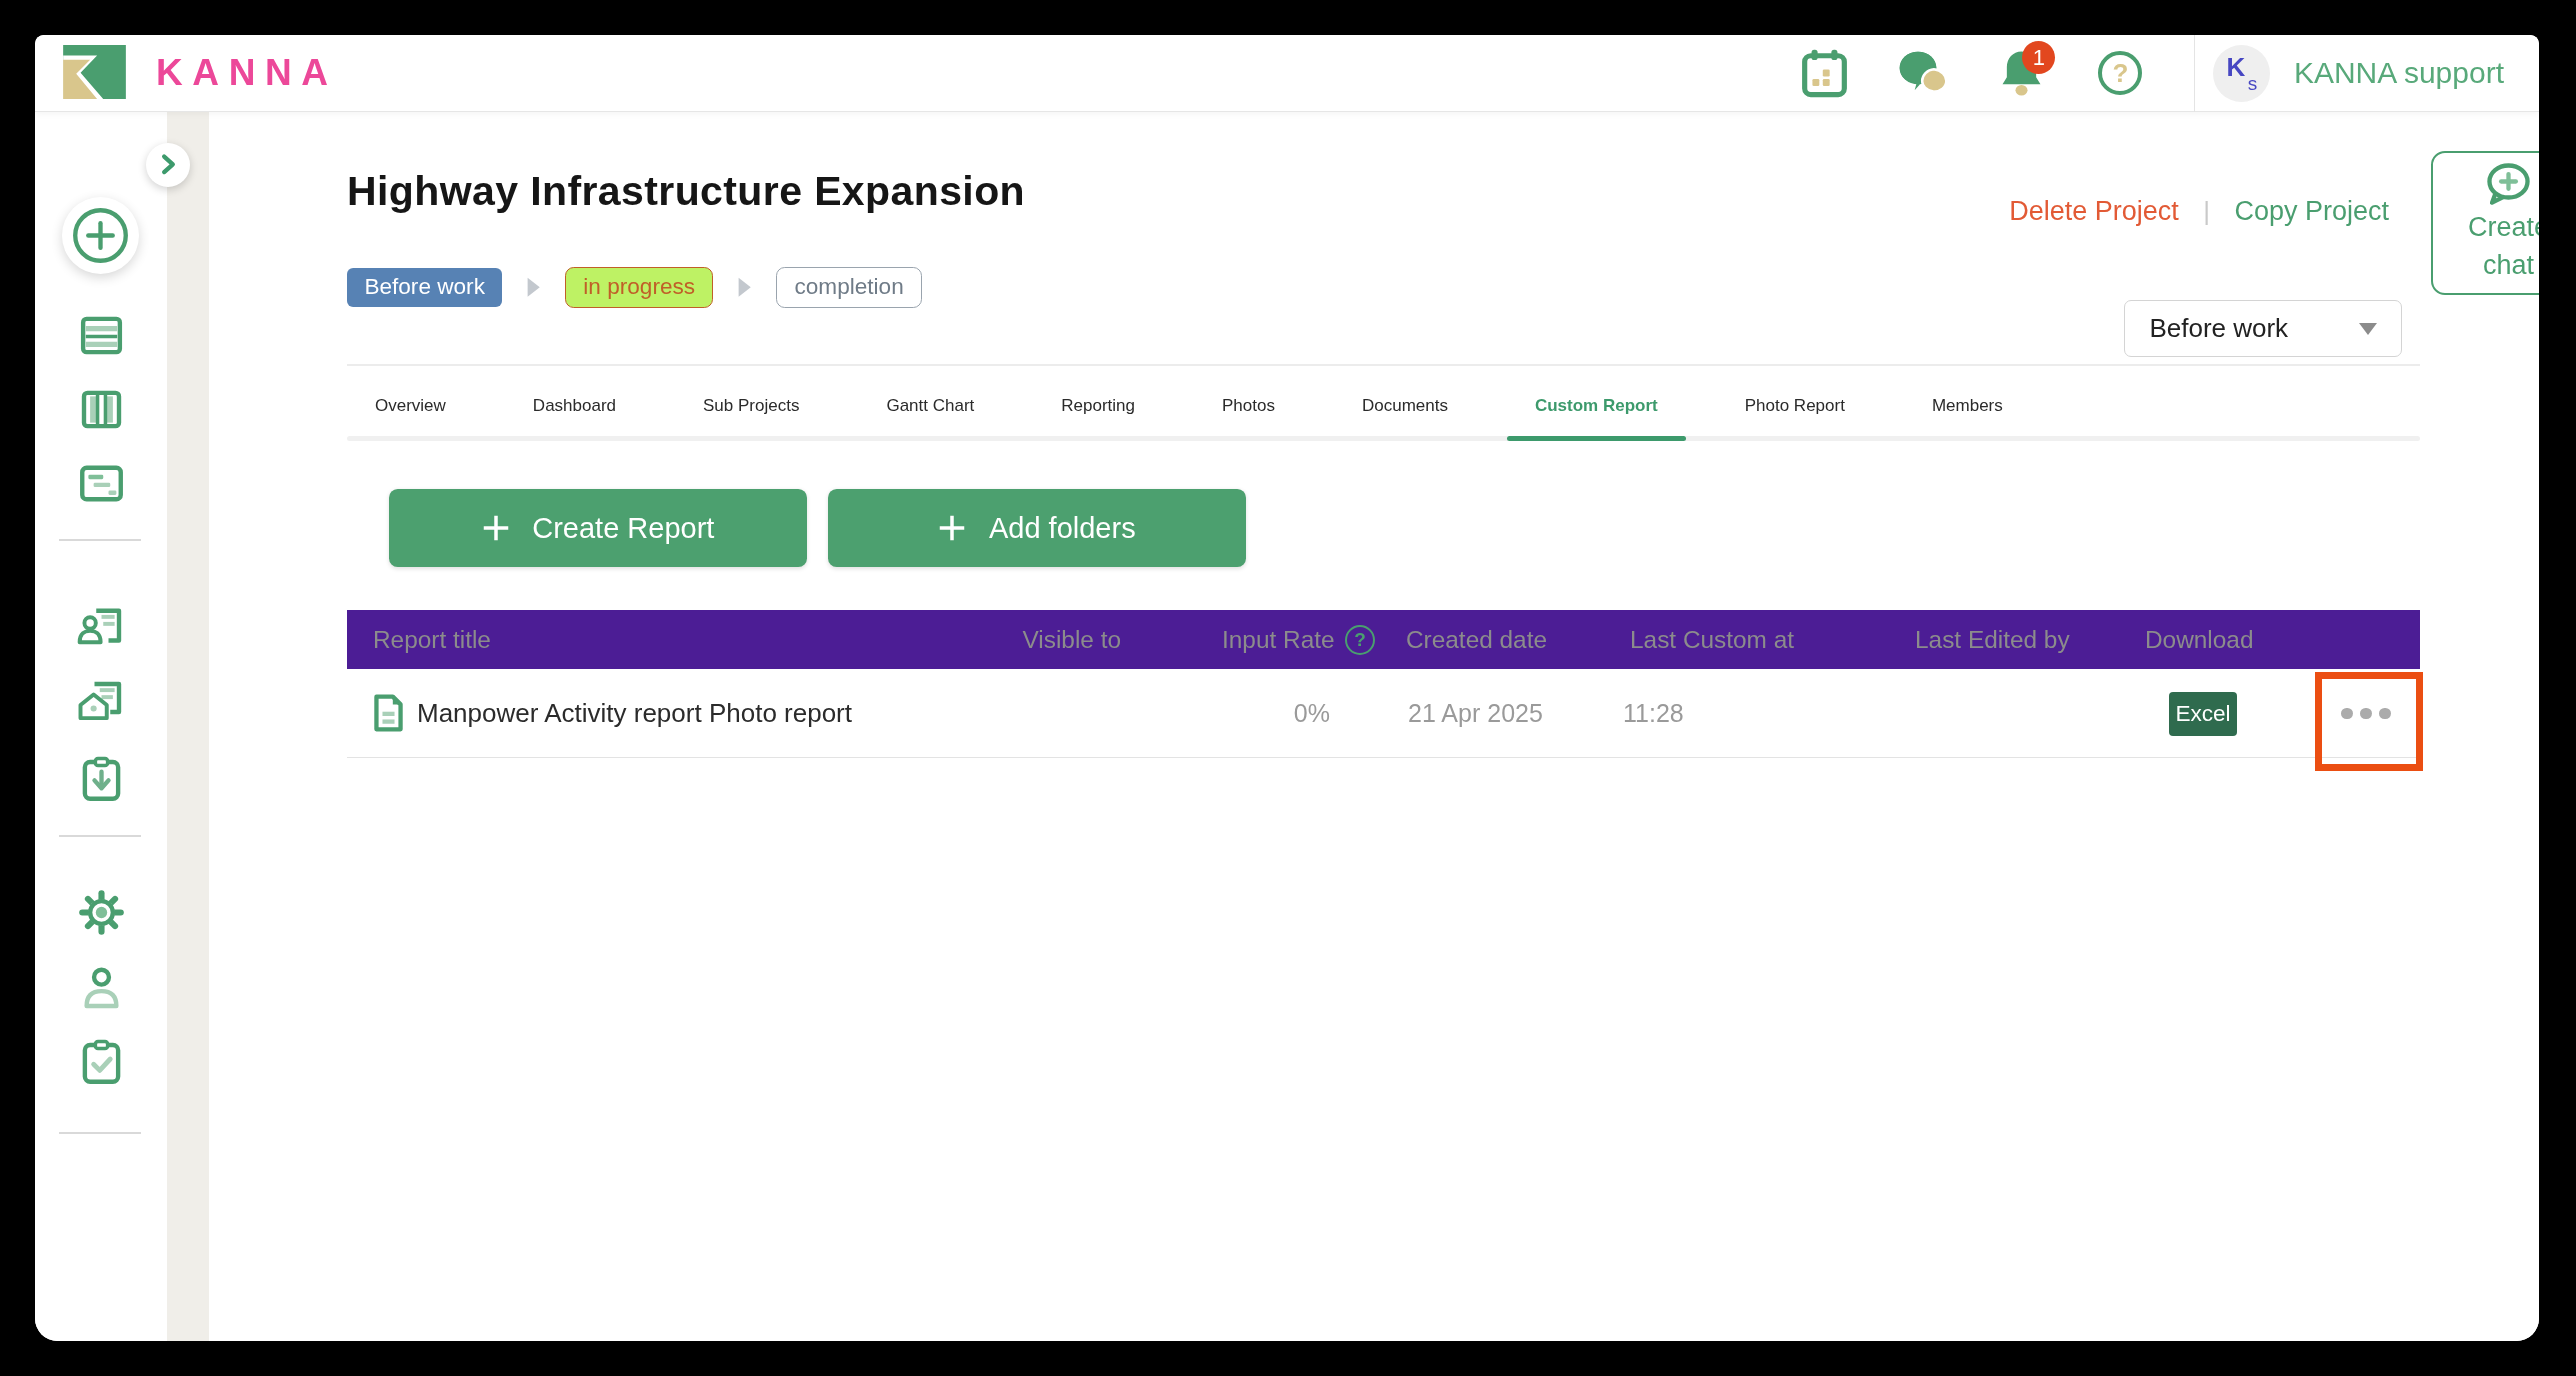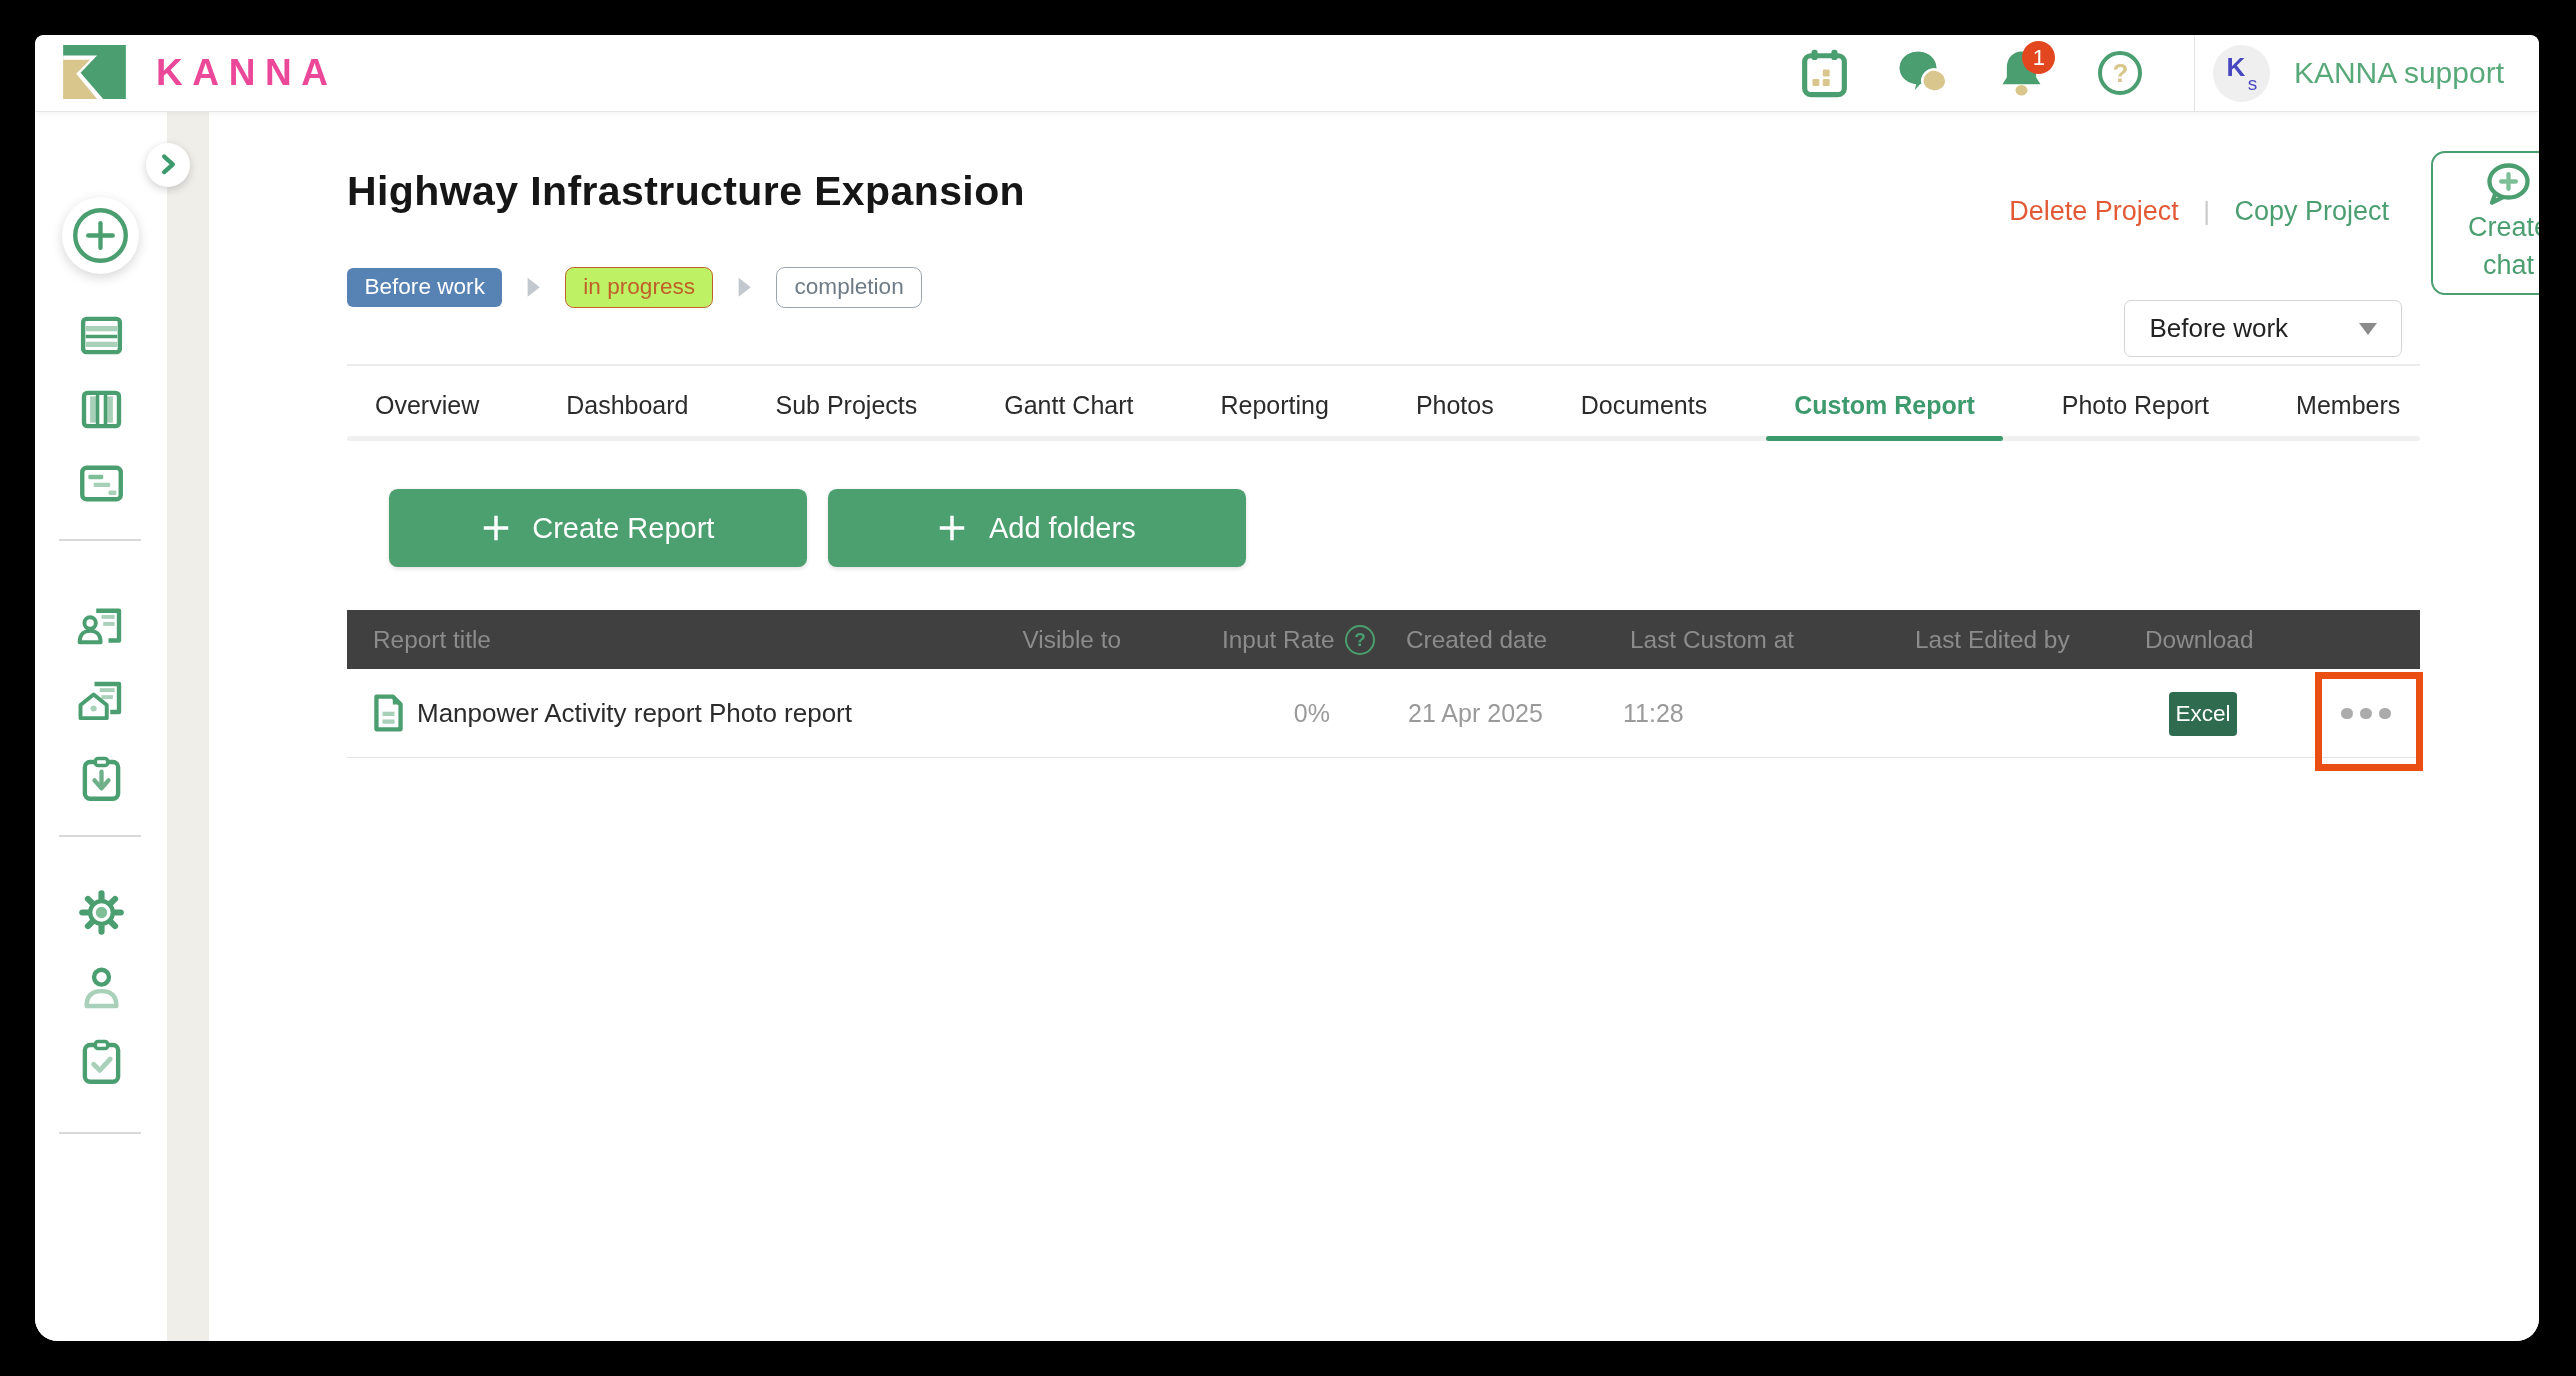"Overview" .tab { font-size: 25px -> 17px }
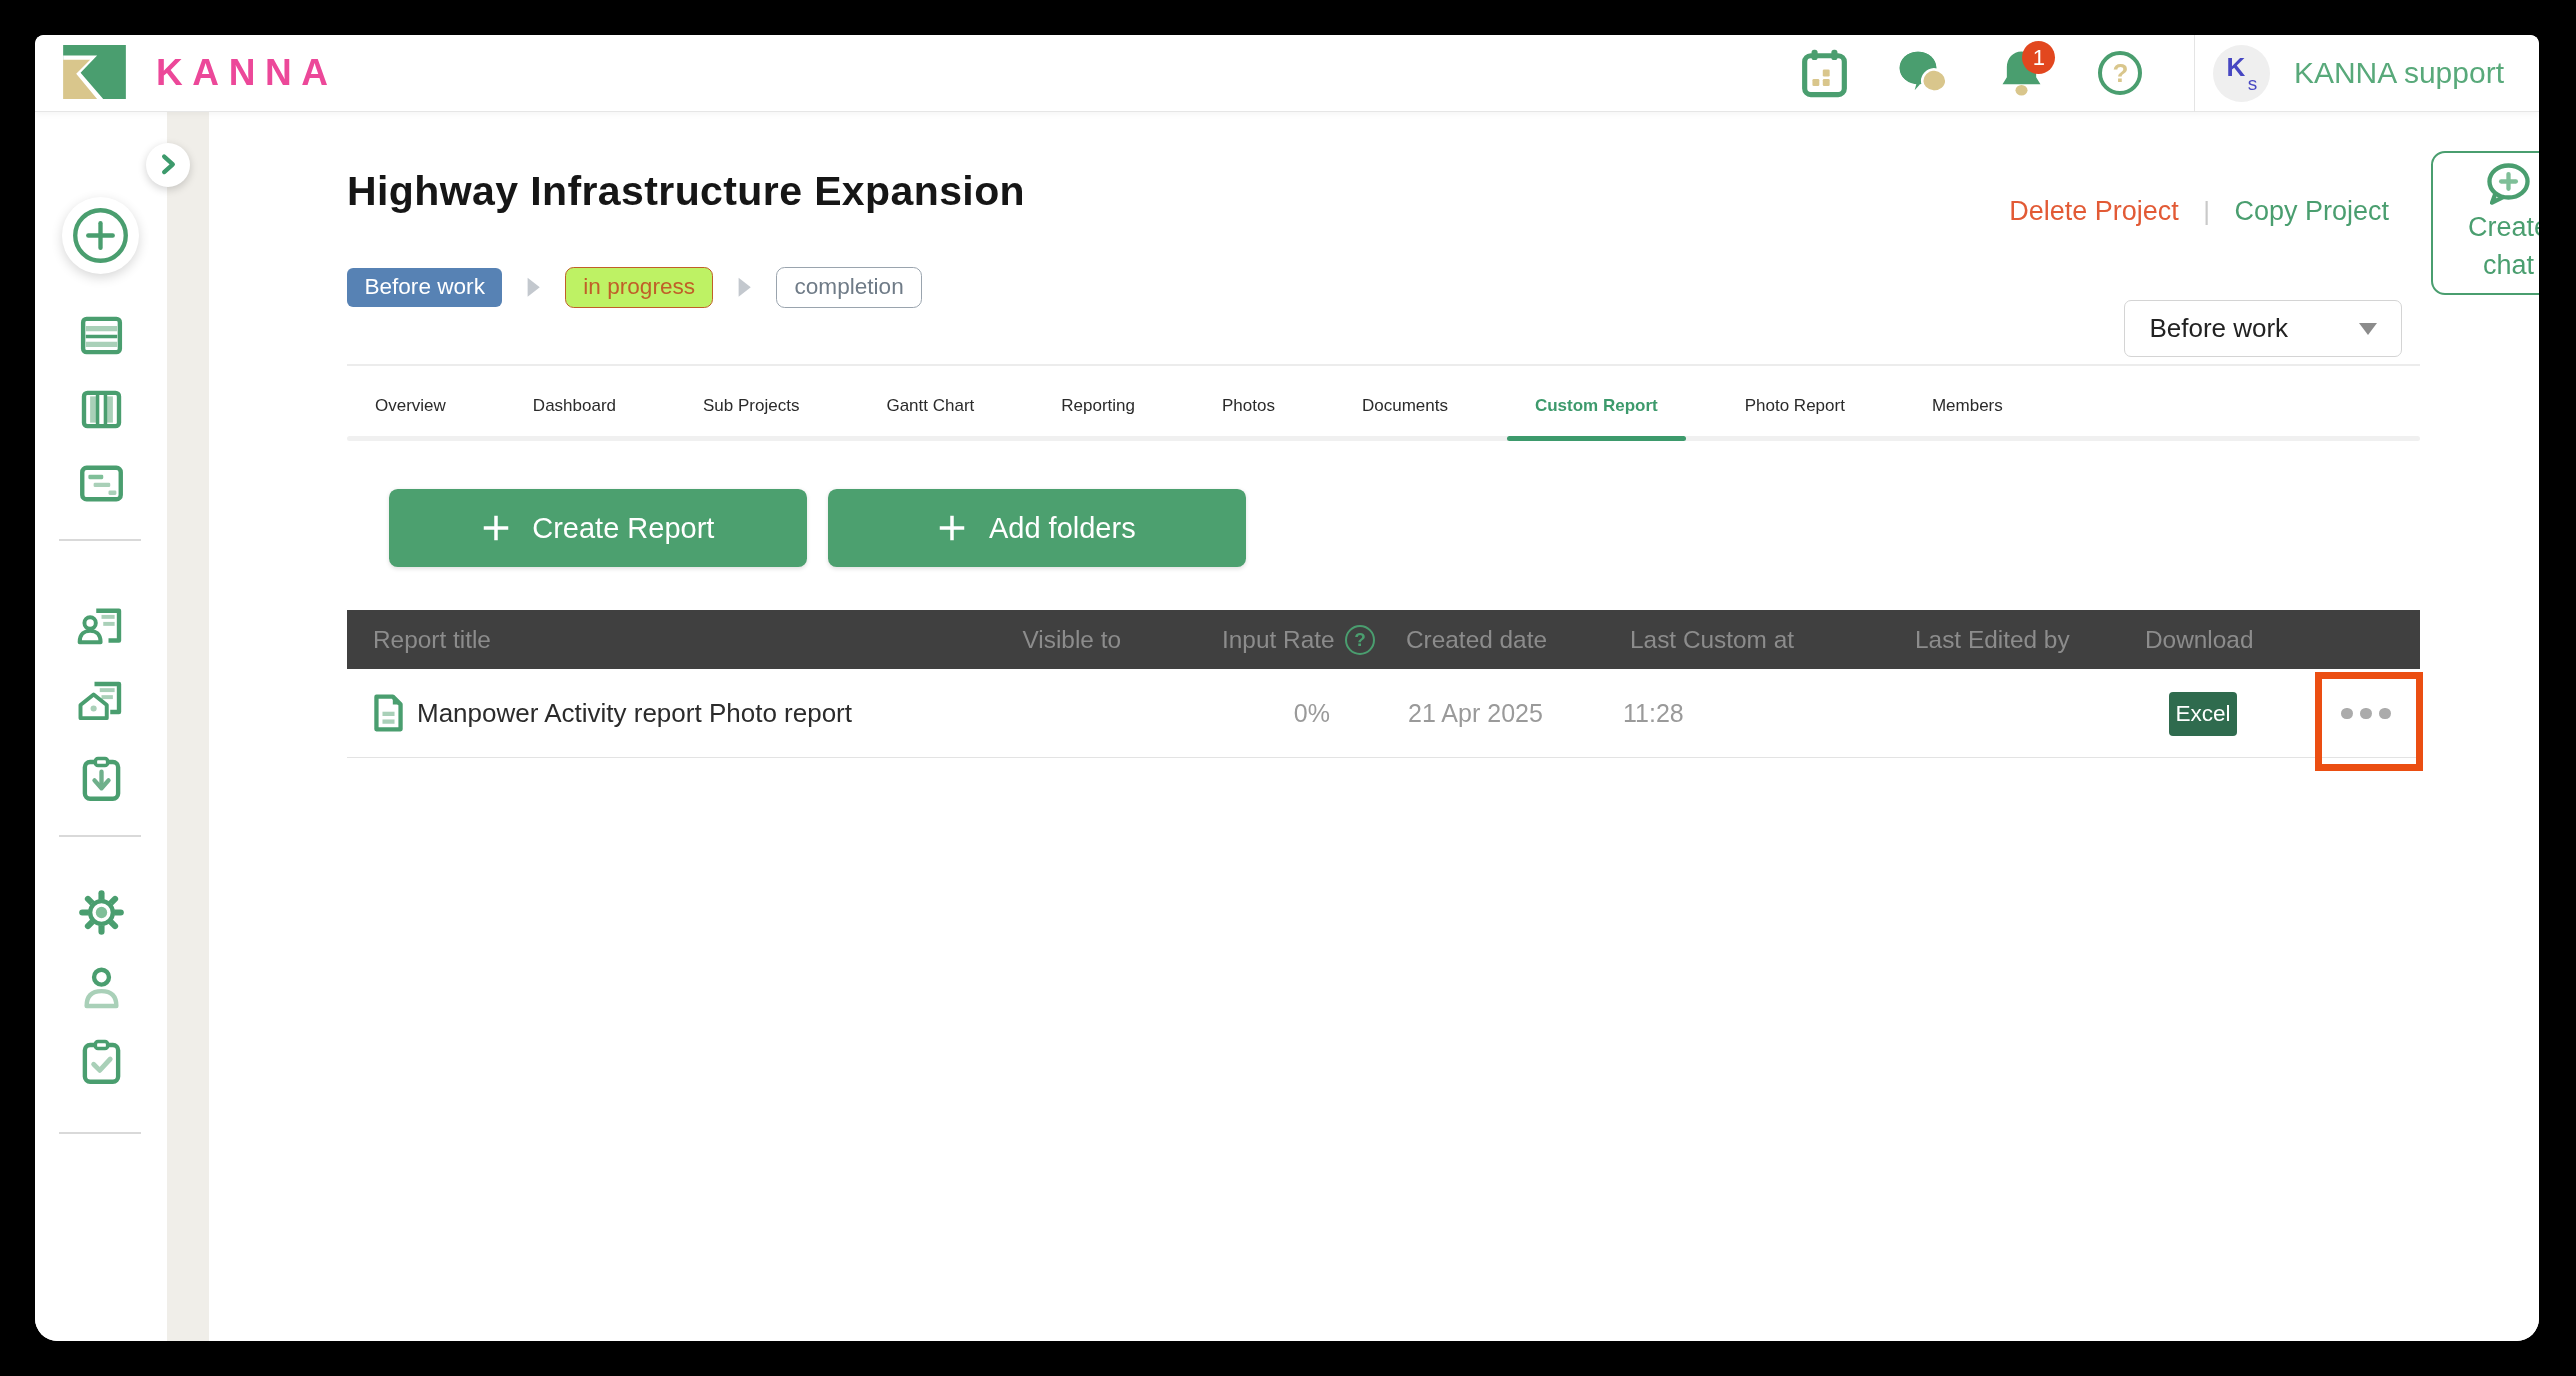"Report title" .thead { background: #404040 -> #4c1d95 }
